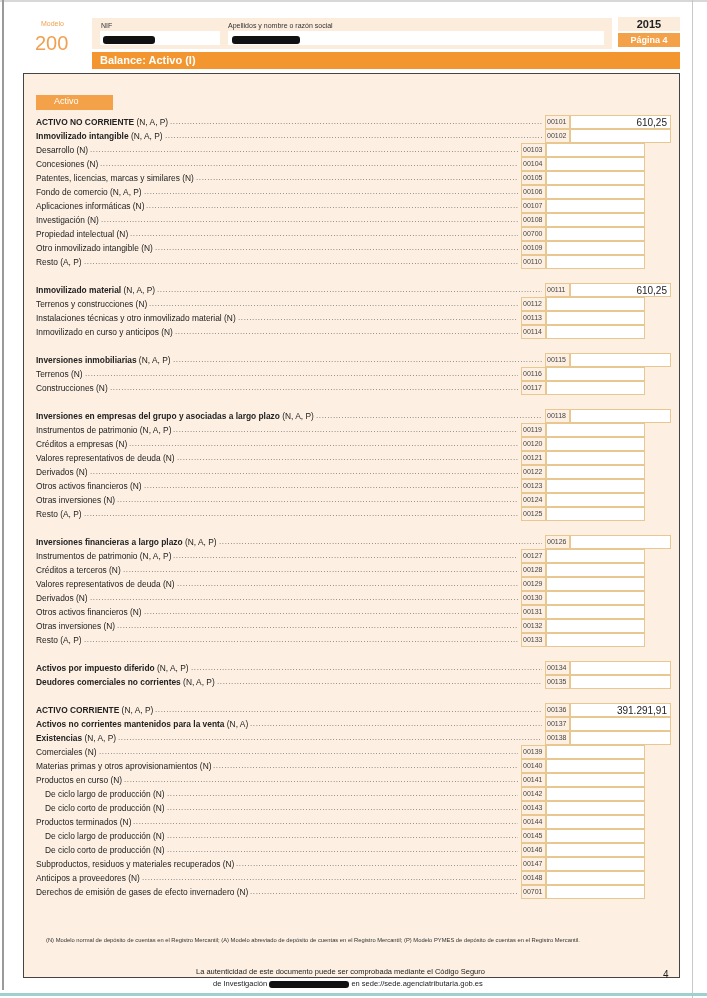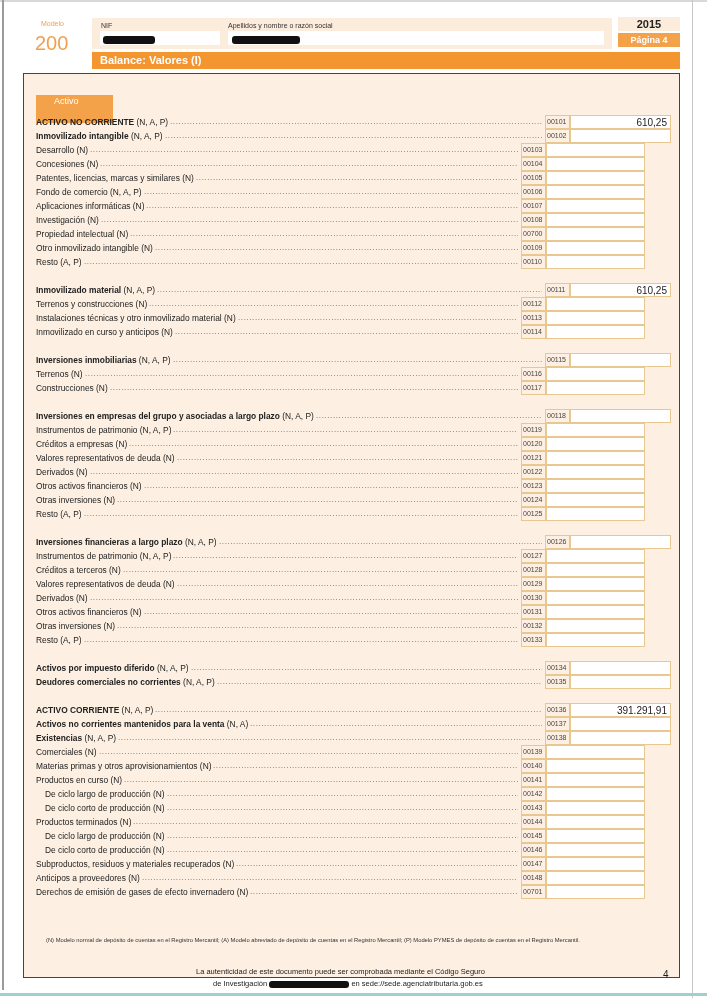"Balance: Valores (I)" div.title-bar { text: Valores -> Activo }
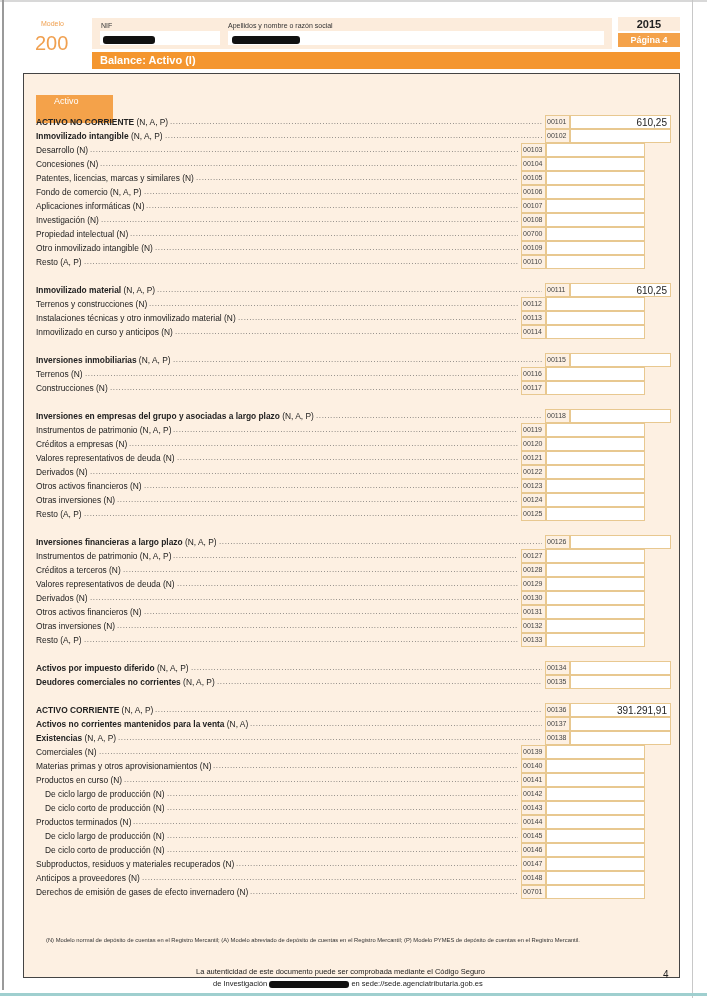"Activo" .section-tag { height: 28px -> 15px }
